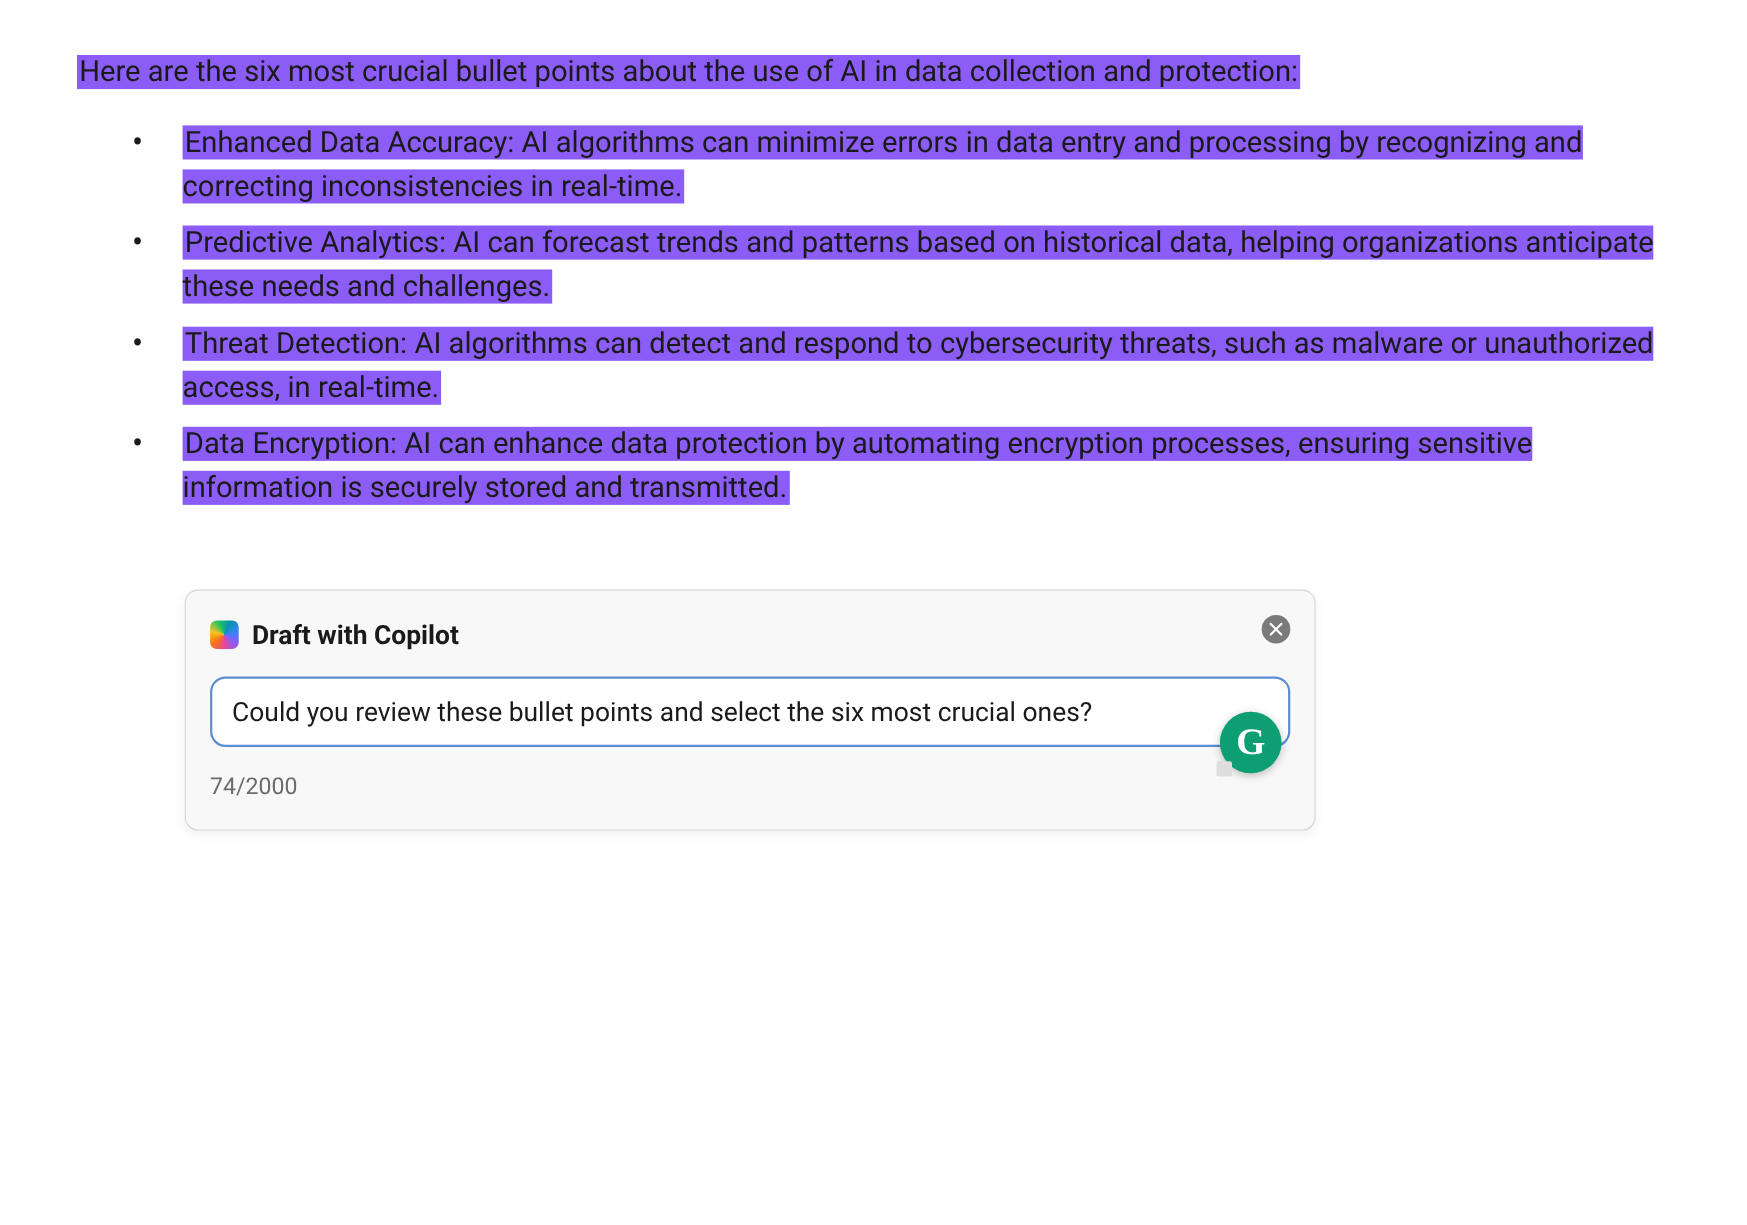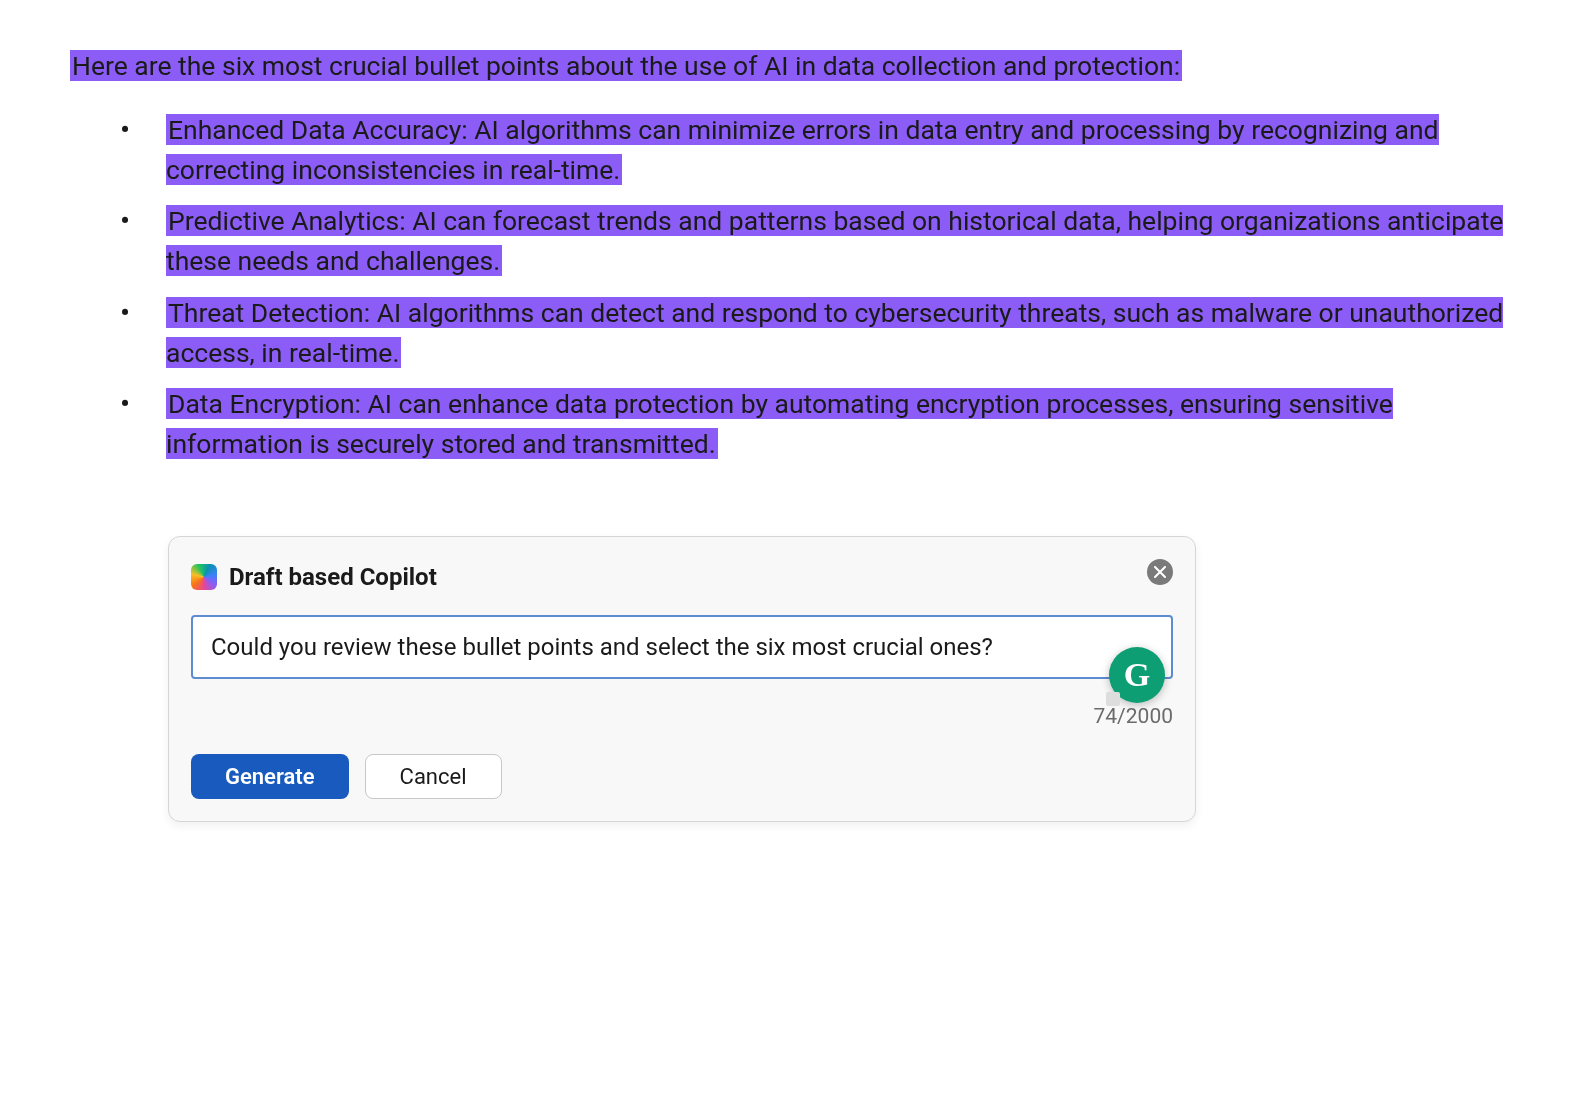"Draft based Copilot" div.copilot-title { text: based -> with }
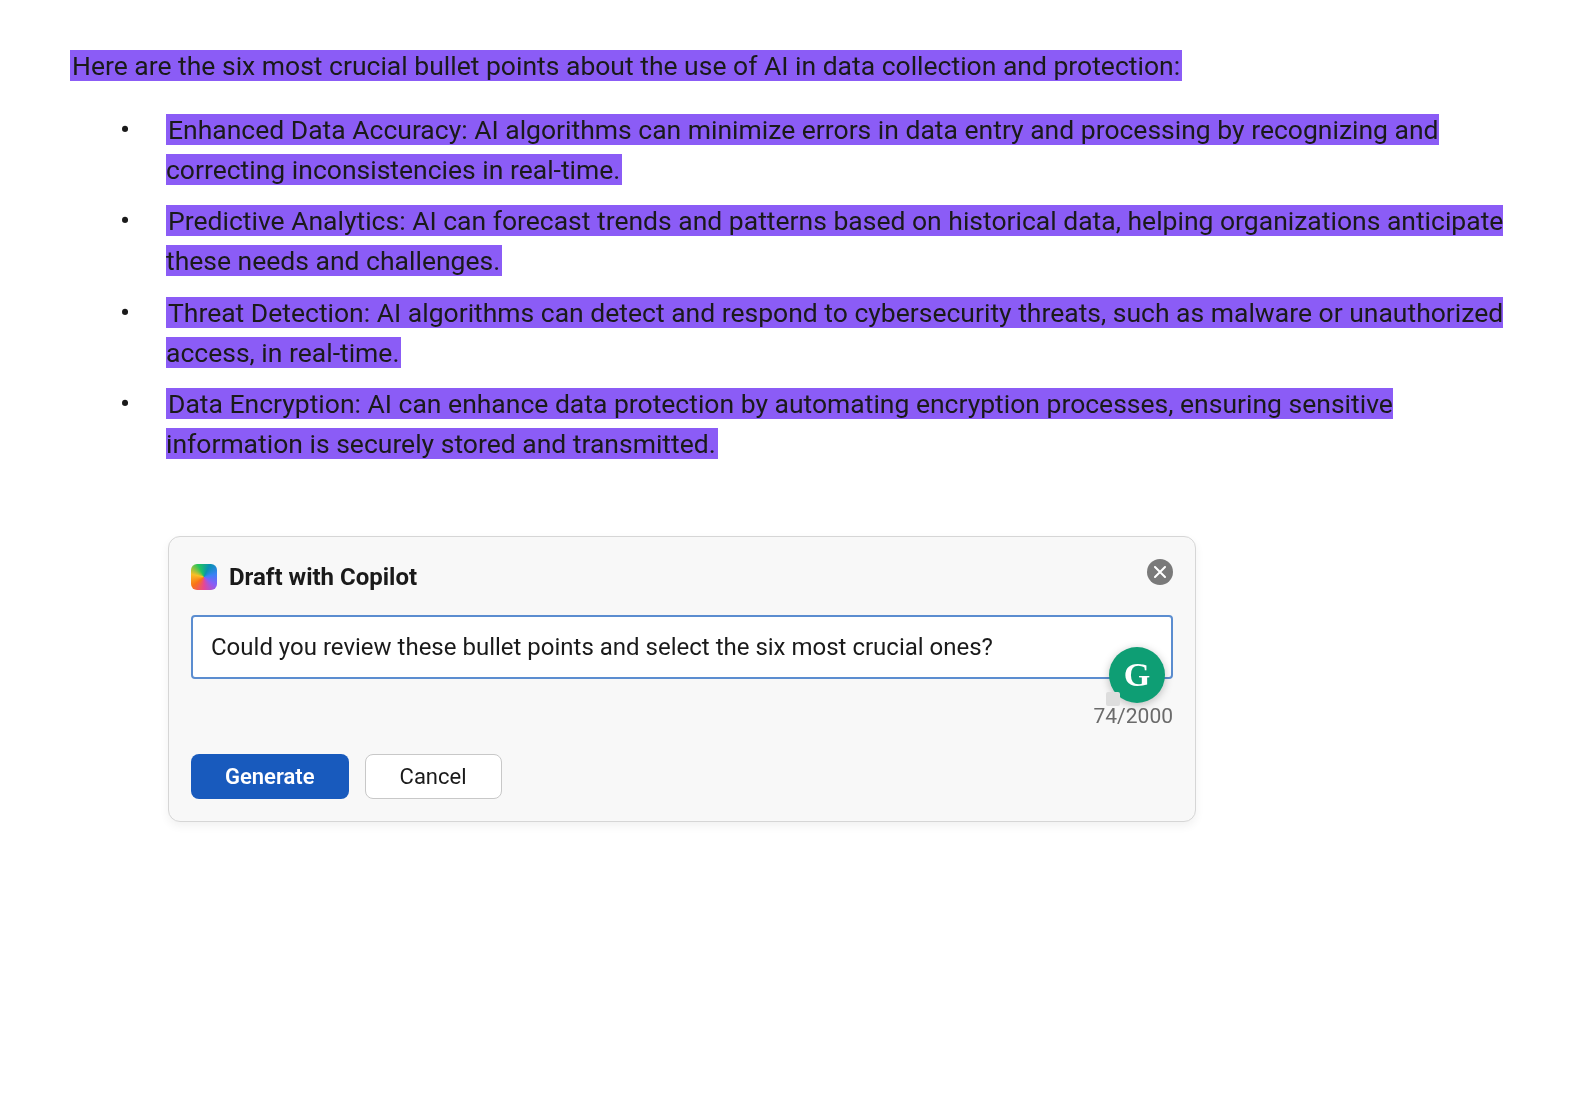"Could you review these bullet" .prompt-input { border-radius: 4px -> 14px }
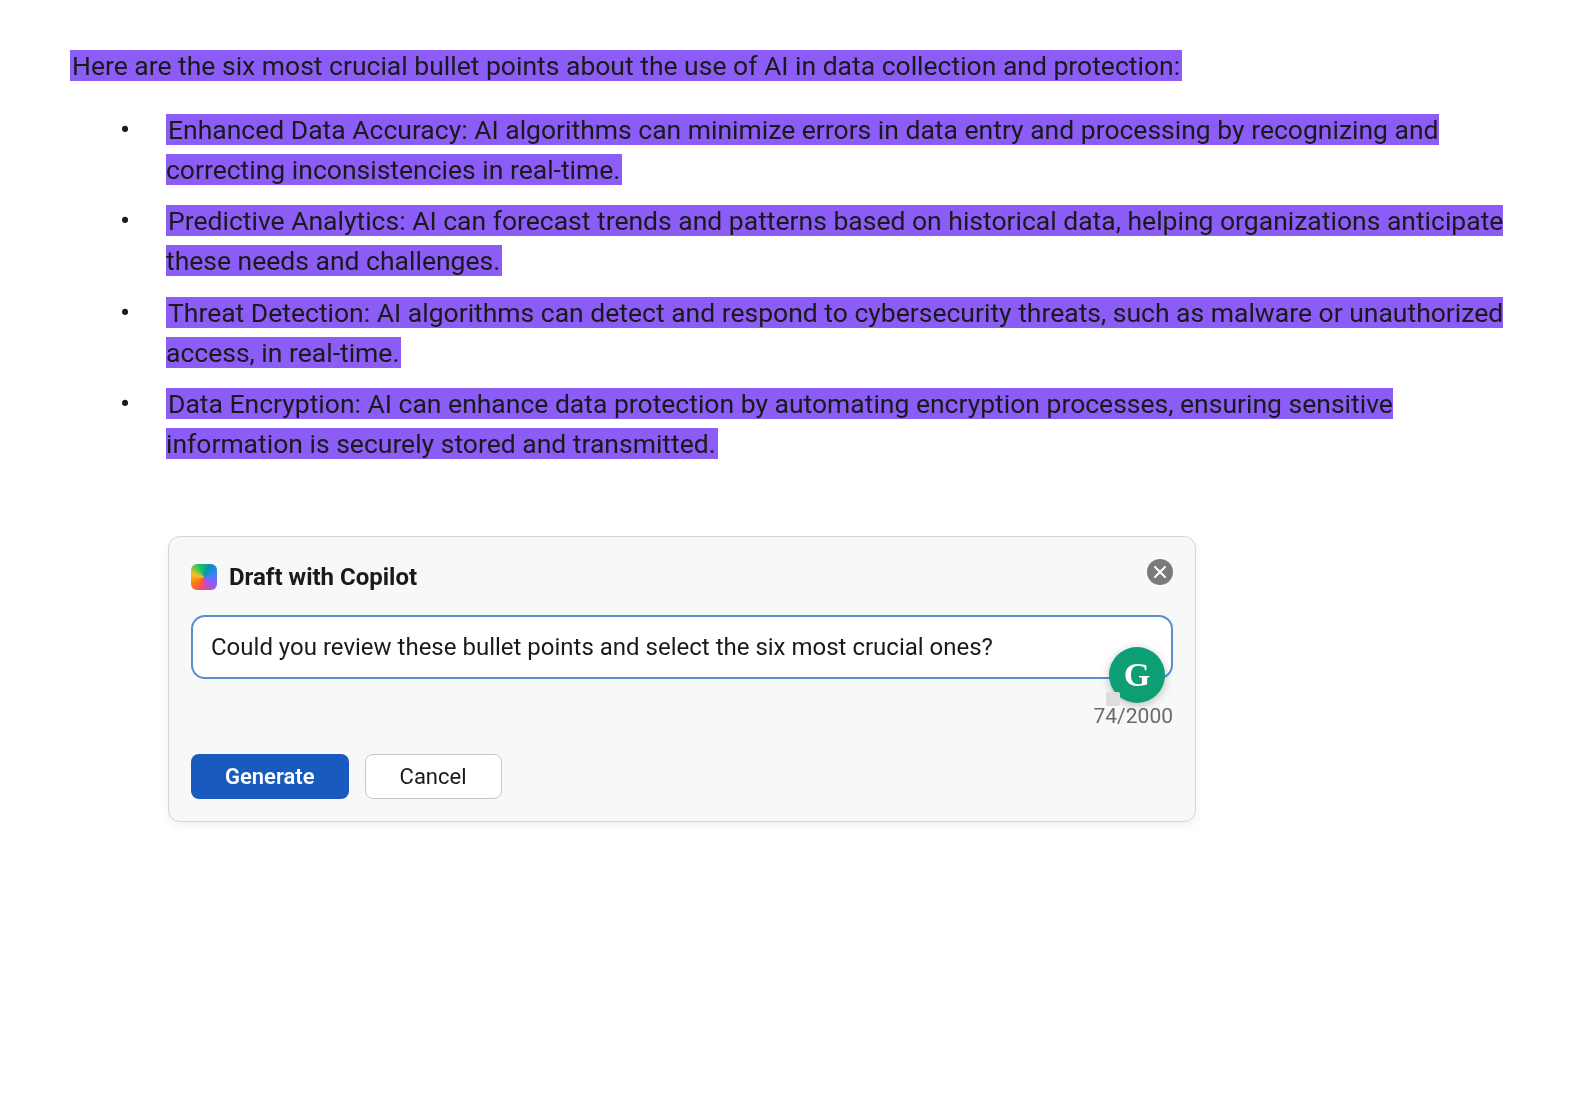"74/2000" .char-count { text-align: right -> none }
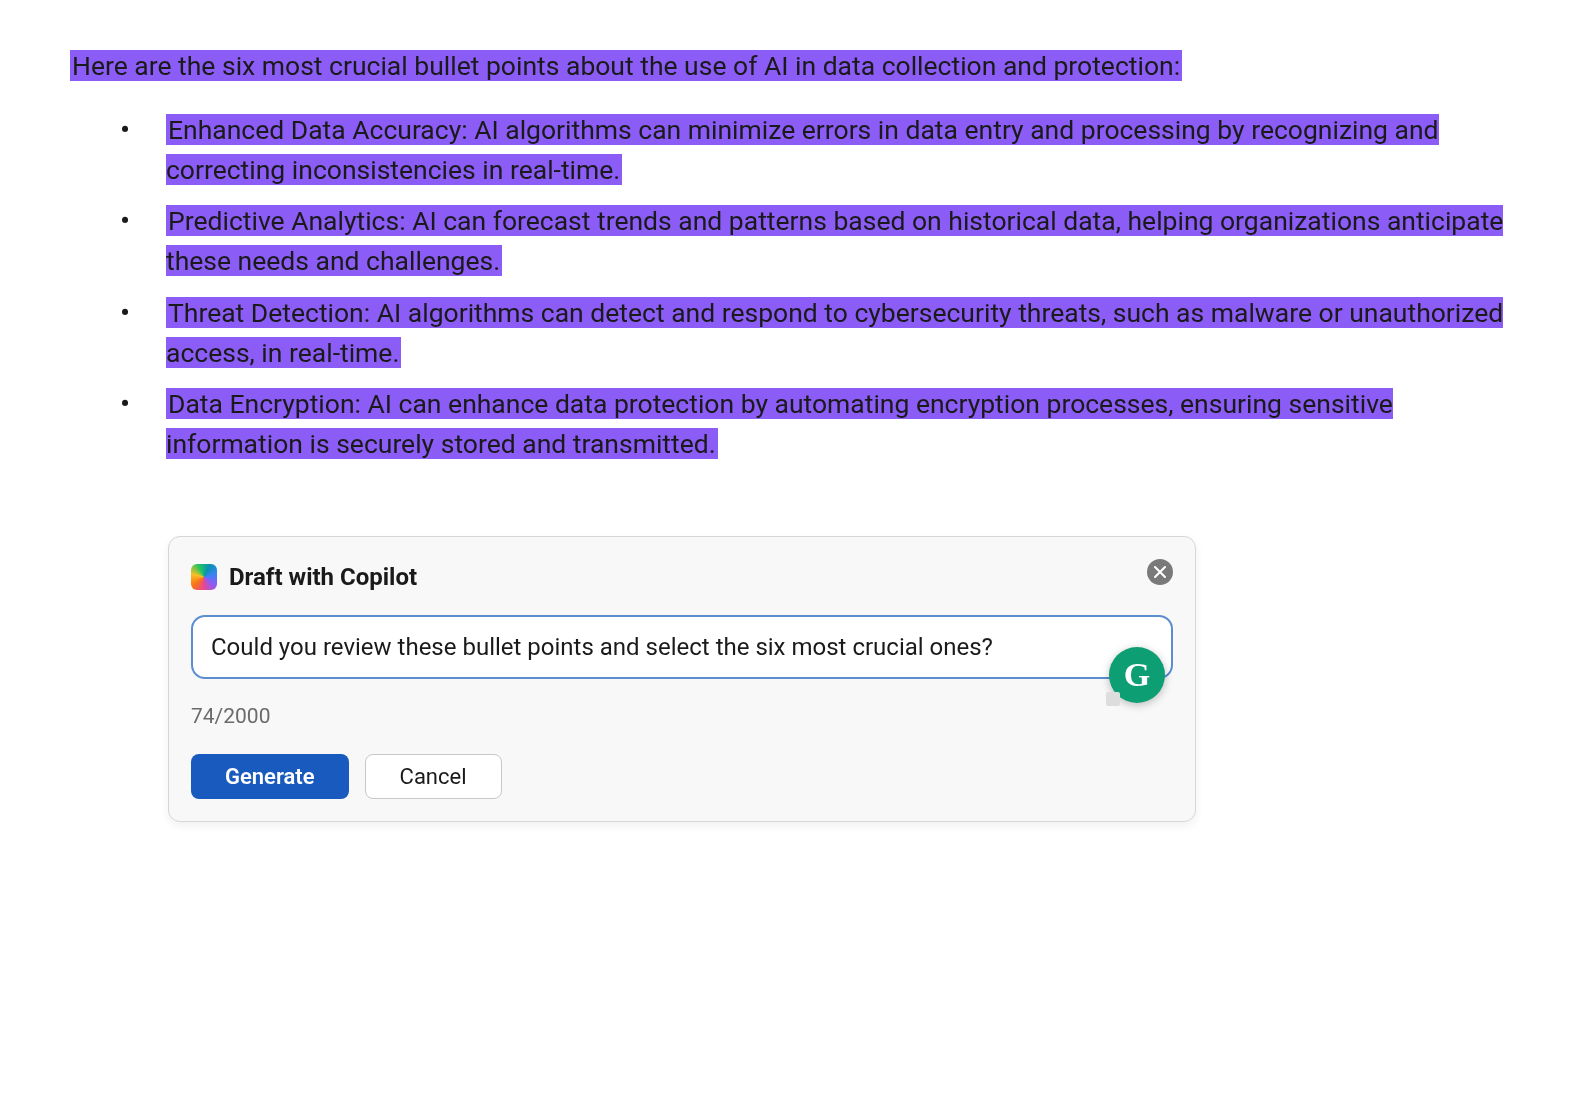"Generate" div.button-row { html: <div> <button>Generate</button> <button>Cancel</button> </div> -> none }
